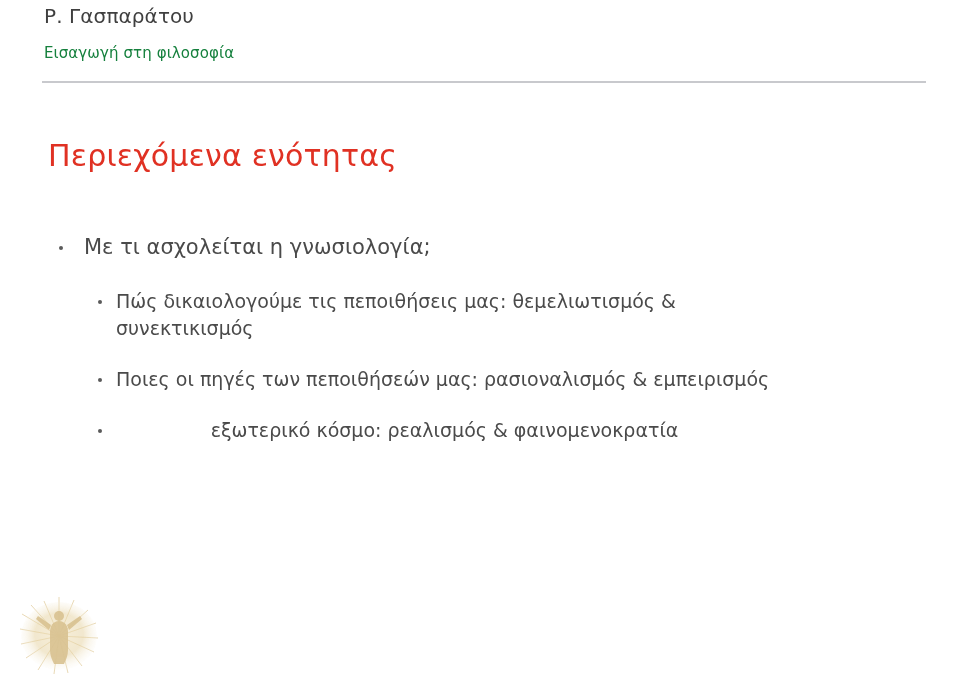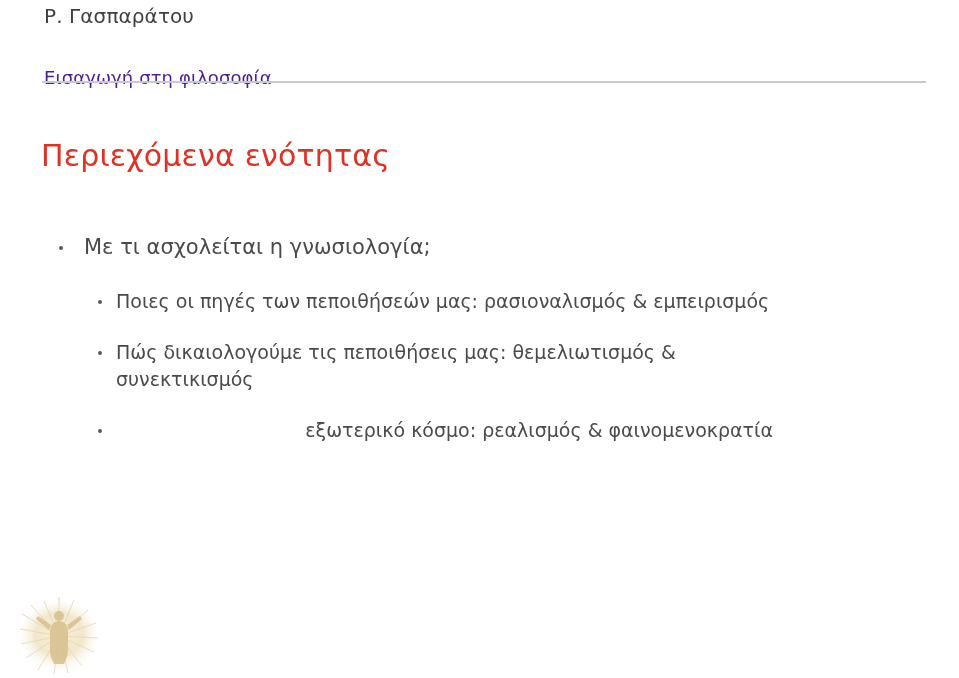"Εισαγωγή στη φιλοσοφία" .header-subject { color: #4c1d95 -> #15803d; font-size: 18px -> 15px; top: 65px -> 40px }
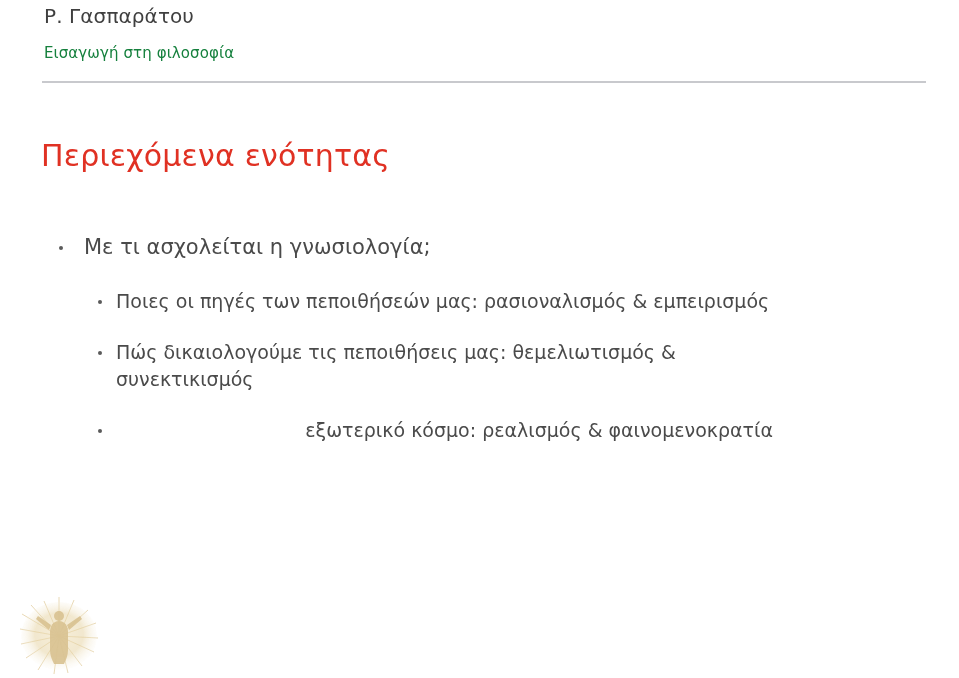"Περιεχόμενα ενότητας" .slide-title { left: 41px -> 48px }
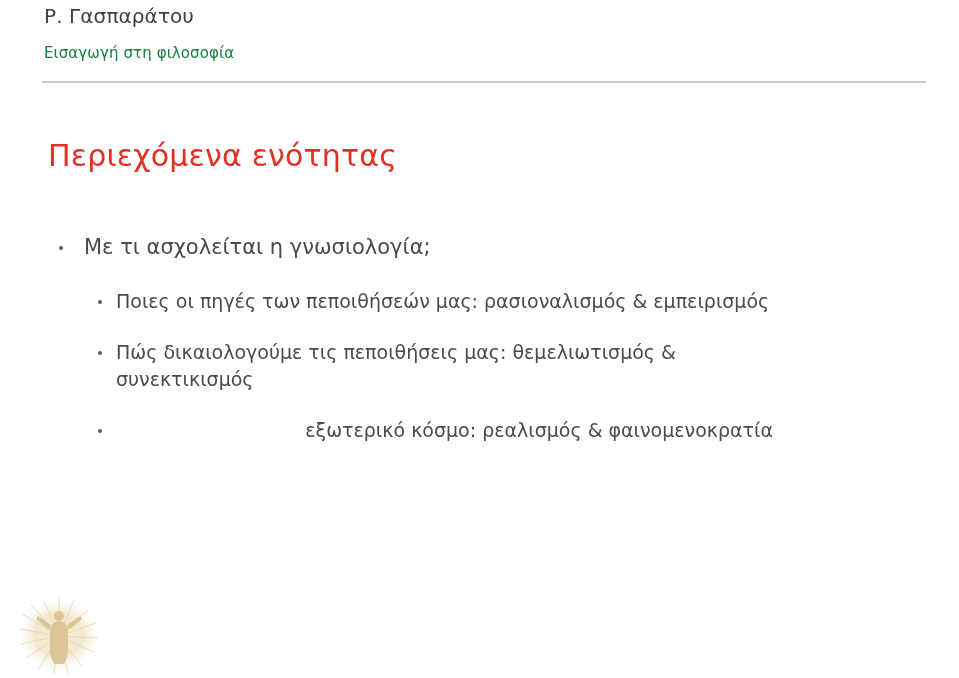"Ποιες οι πηγές των πεποιθήσεών" div.bullet { order: before "Πώς δικαιολογούμε τις πεποιθήσεις μας:" -> after "Πώς δικαιολογούμε τις πεποιθήσεις μας:" }
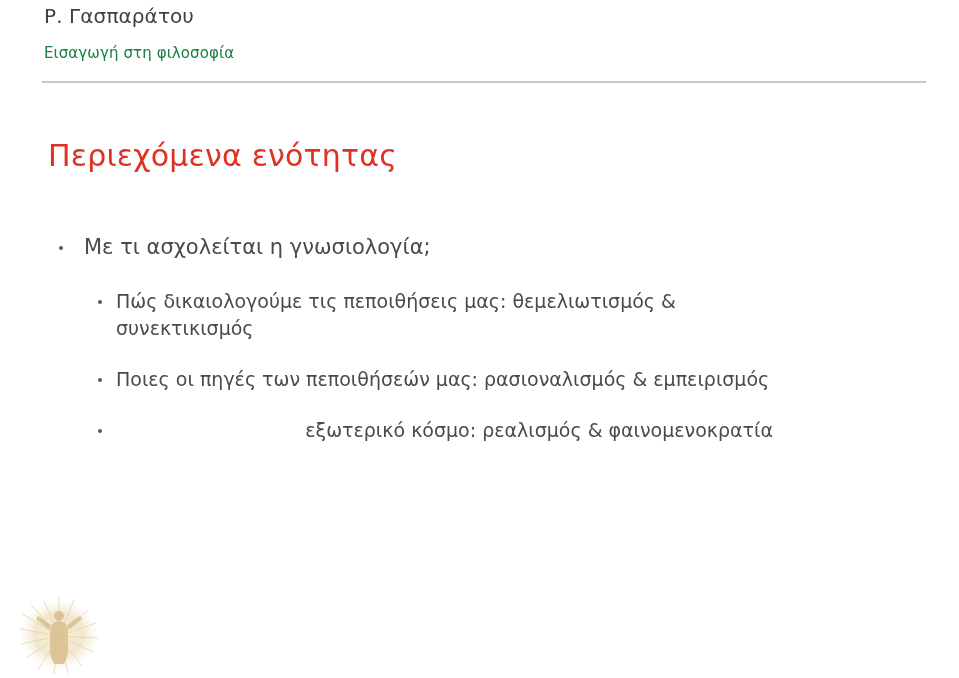"εξωτερικό κόσμο: ρεαλισμός &" .lvl2.justified .txt .lastline { text-align: right -> center }
